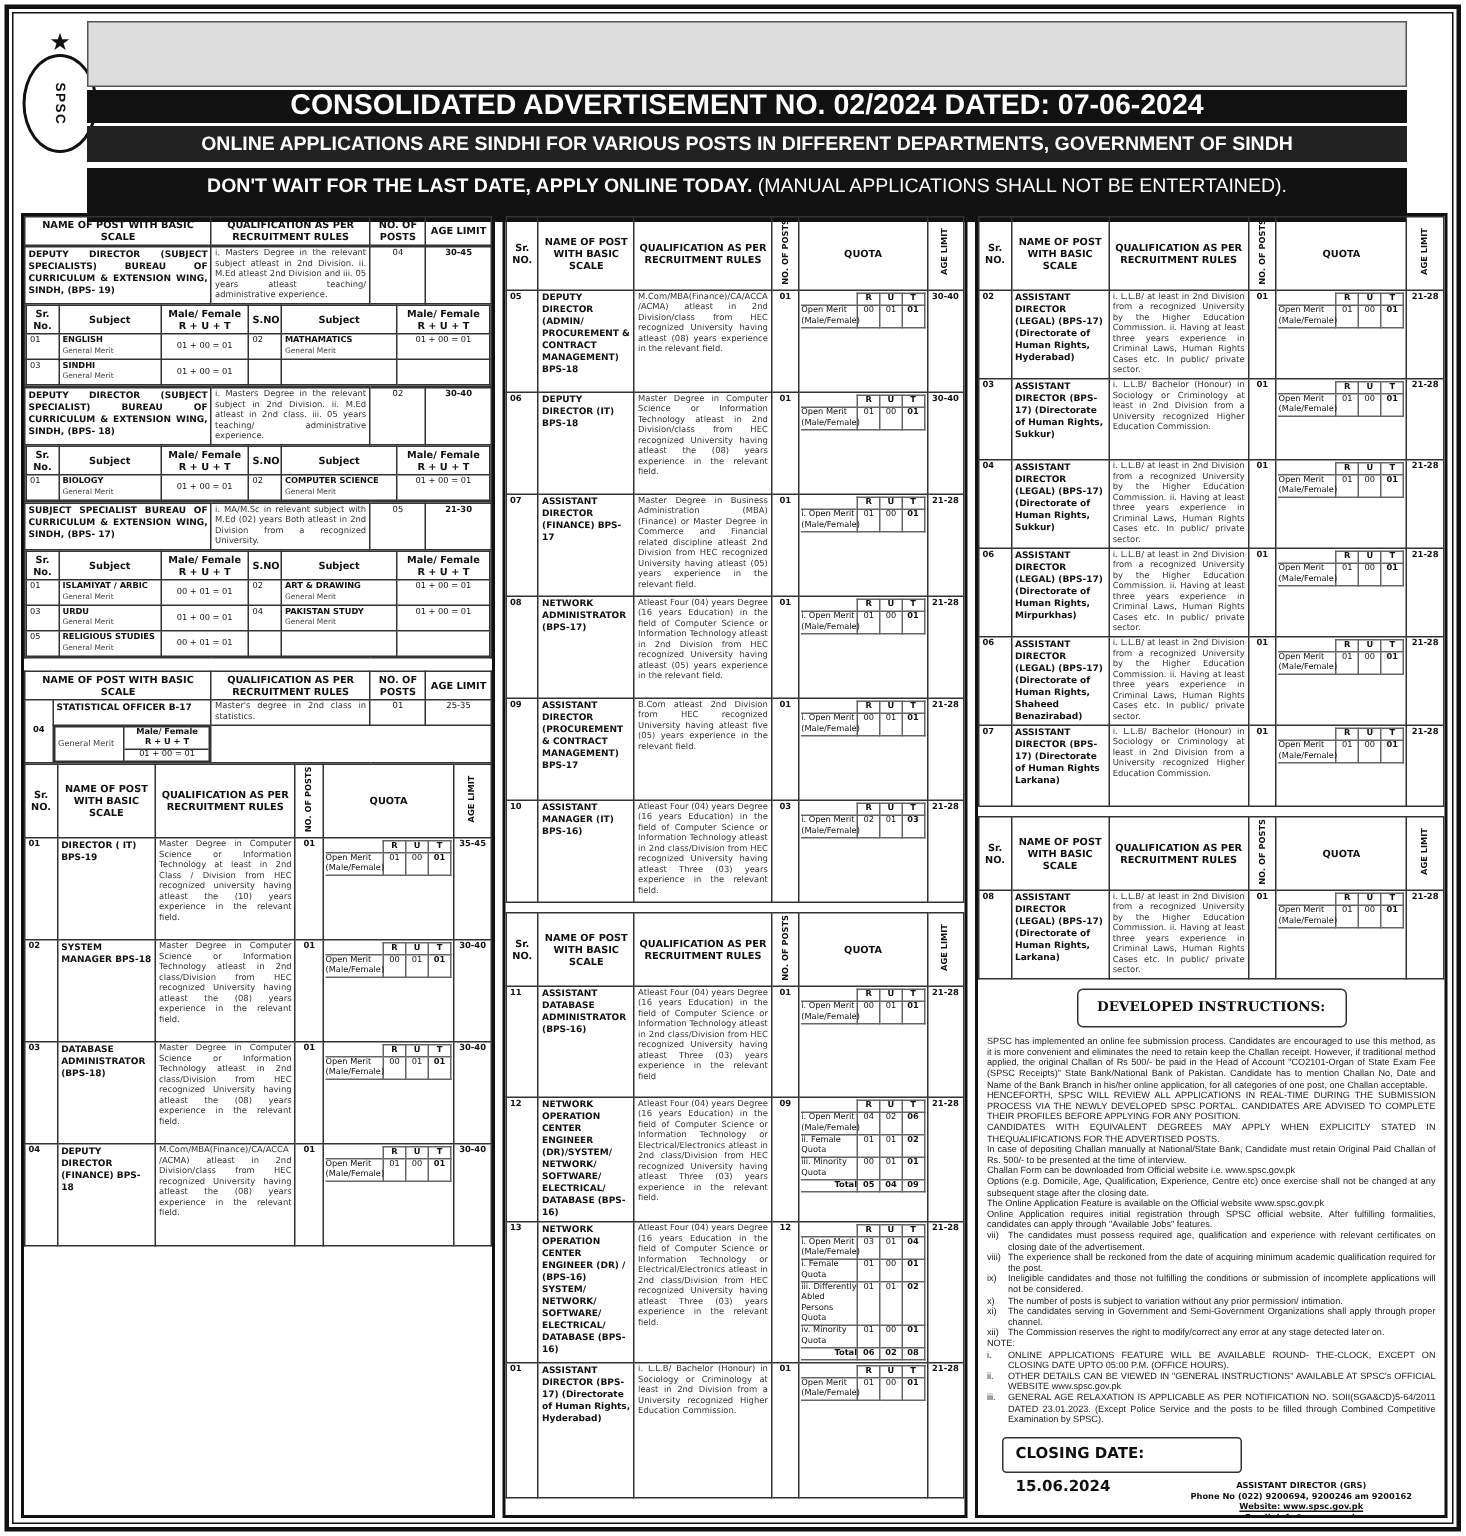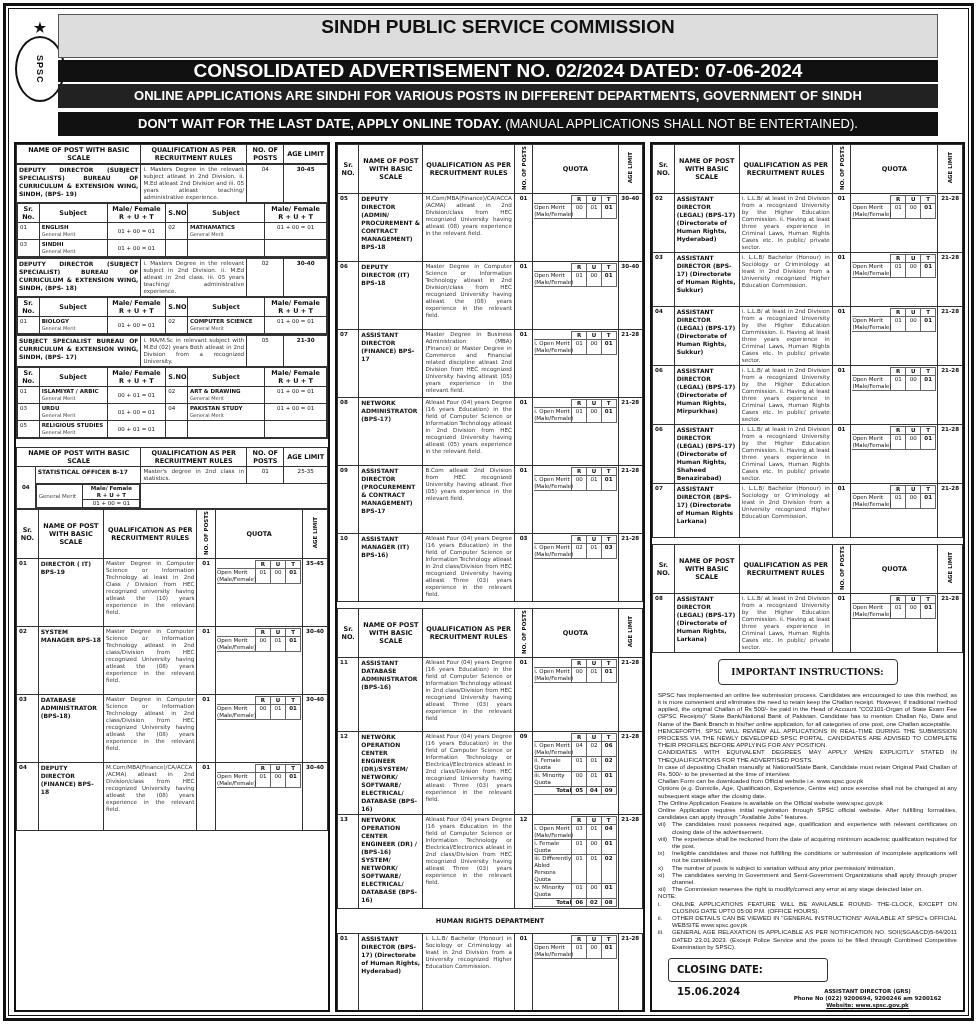"SINDH PUBLIC SERVICE COMMISSION" div.t1 { html: <div>SINDH PUBLIC SERVICE COMMISSION</div> -> none }
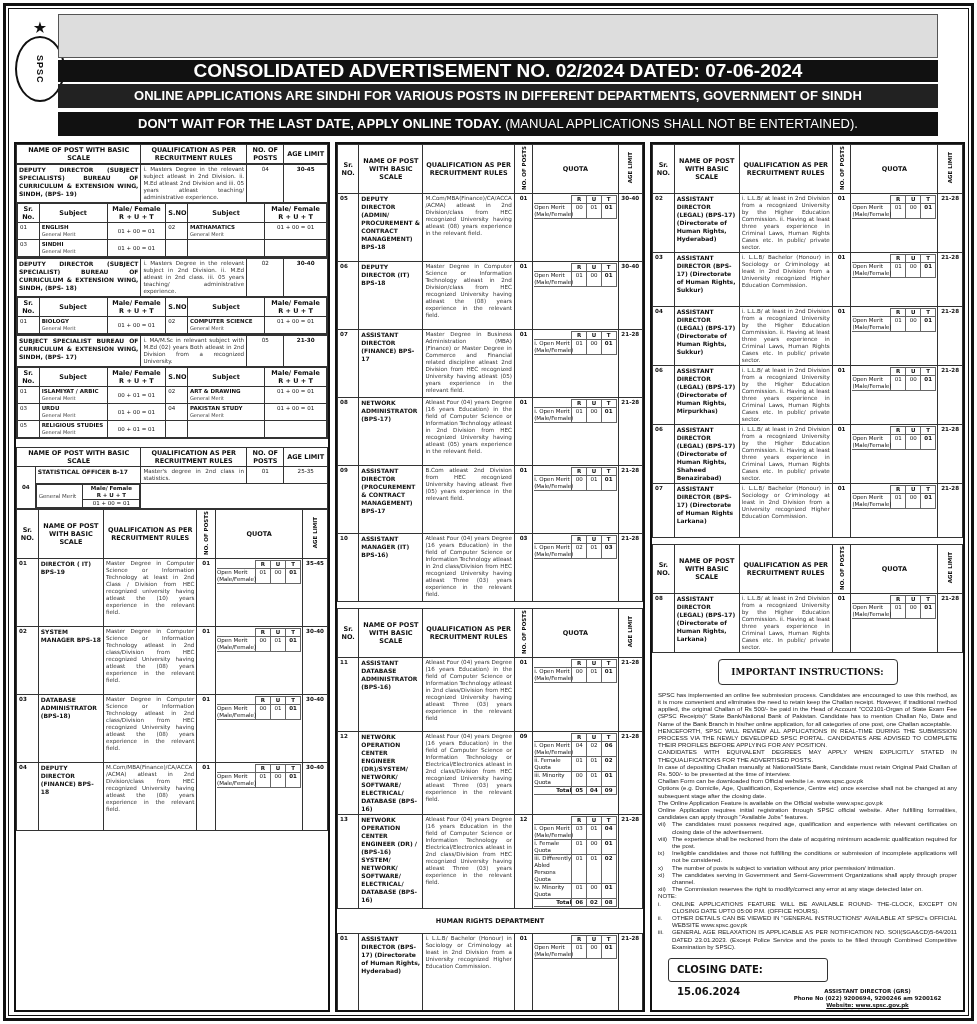"DON'T WAIT FOR THE LAST" .hdr4 { height: 24px -> 36px }
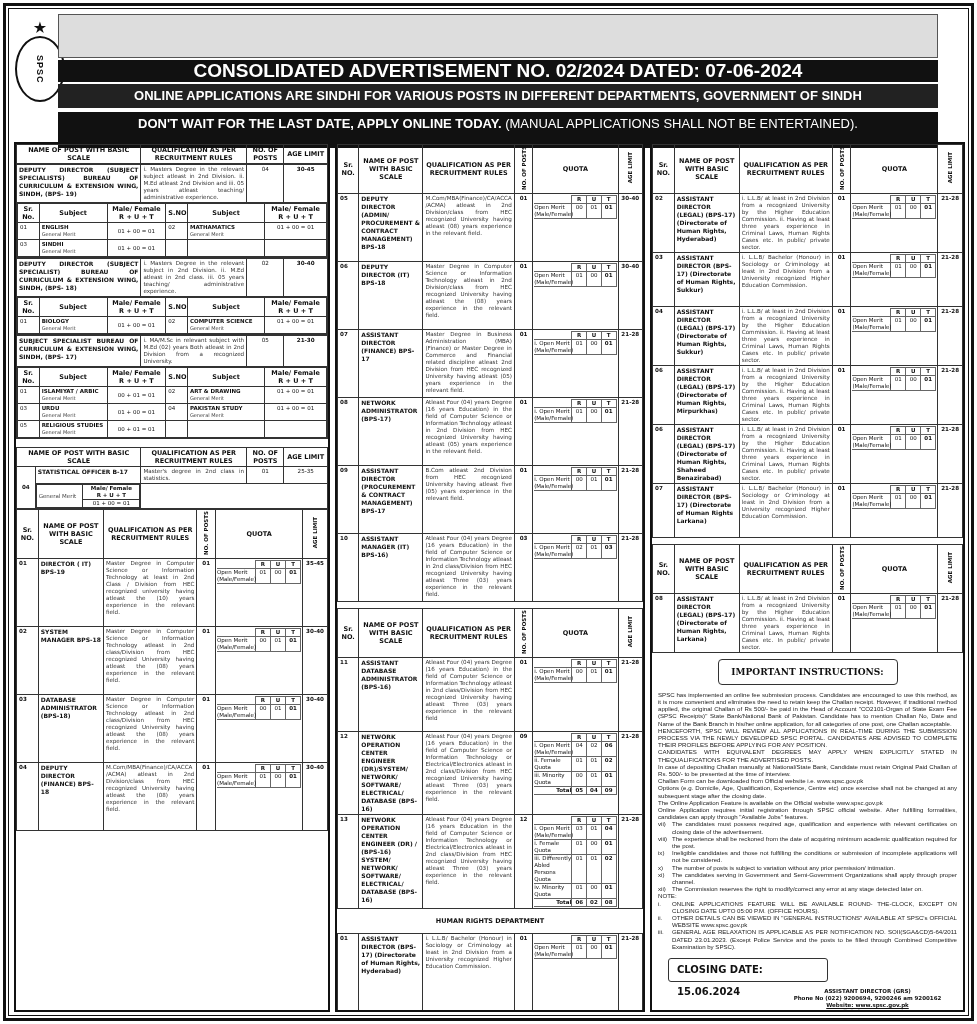"IMPORTANT INSTRUCTIONS:" div.scroll { text: IMPORTANT -> DEVELOPED }
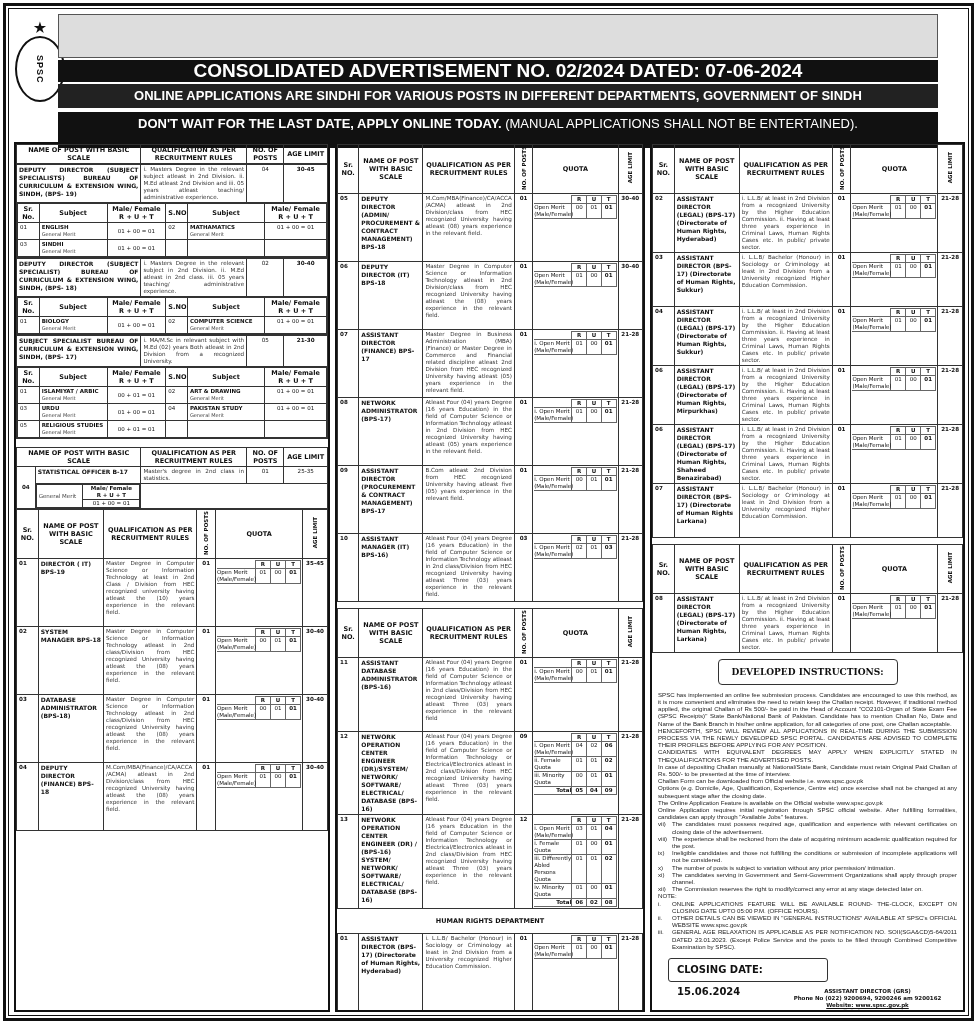"HUMAN RIGHTS DEPARTMENT" tr { html: <tr> <td>HUMAN RIGHTS DEPARTMENT</td> </tr> -> none }
